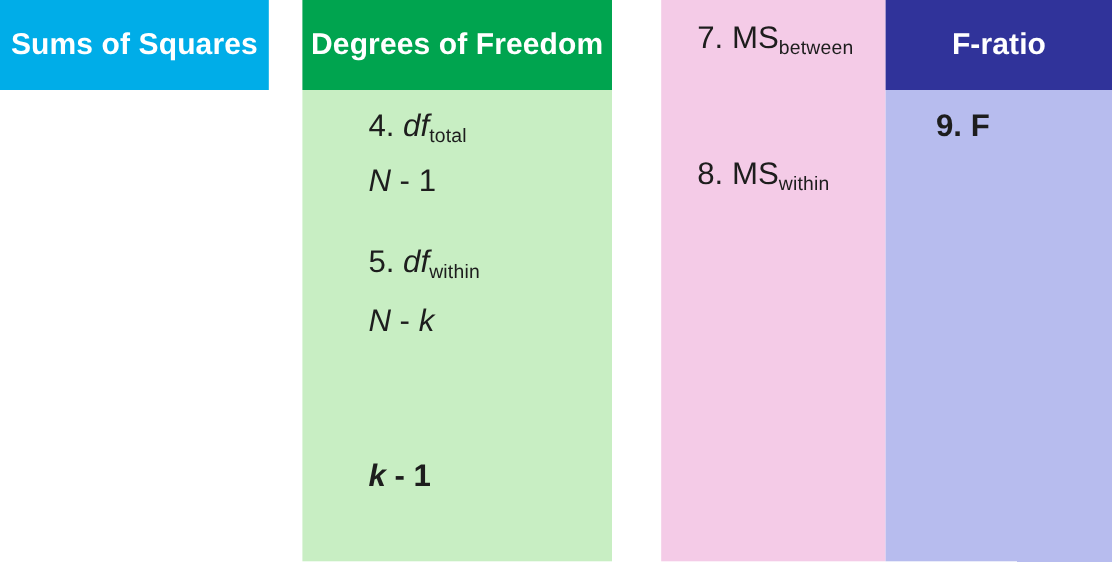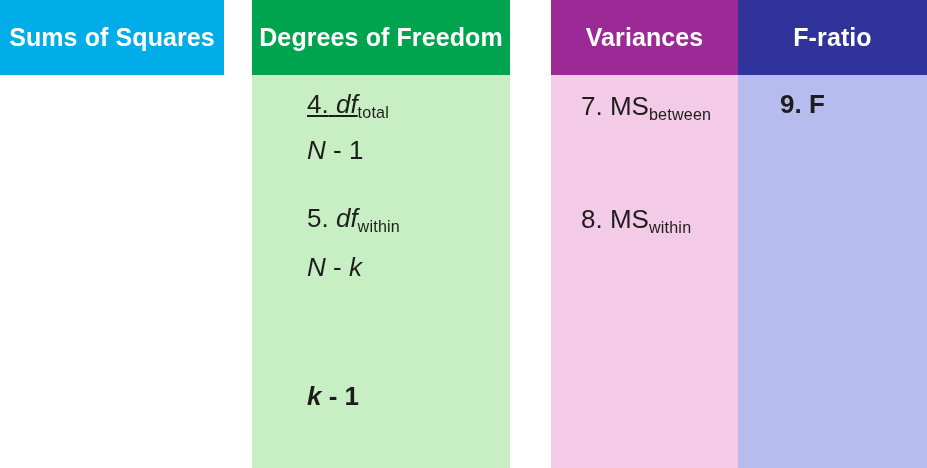"Variances" div.col-header { html: <div>Variances</div> -> none }
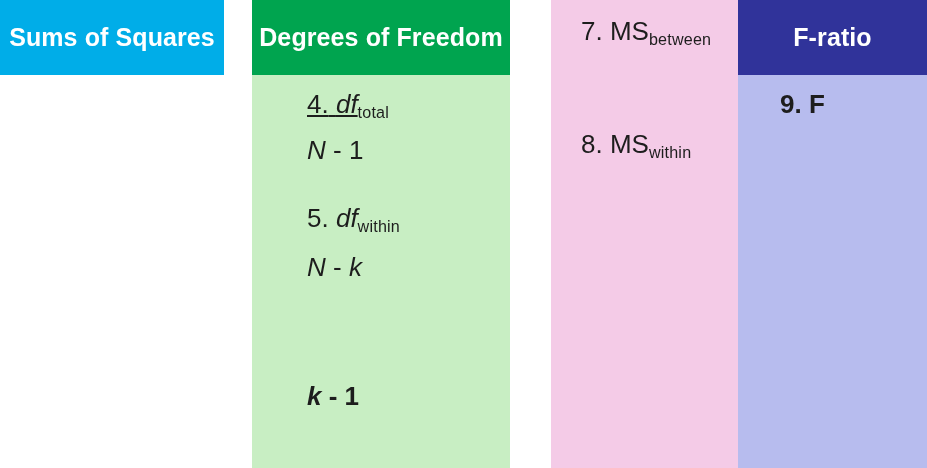"4. dftotal" #cell-df-total { text-decoration: underline -> none }
